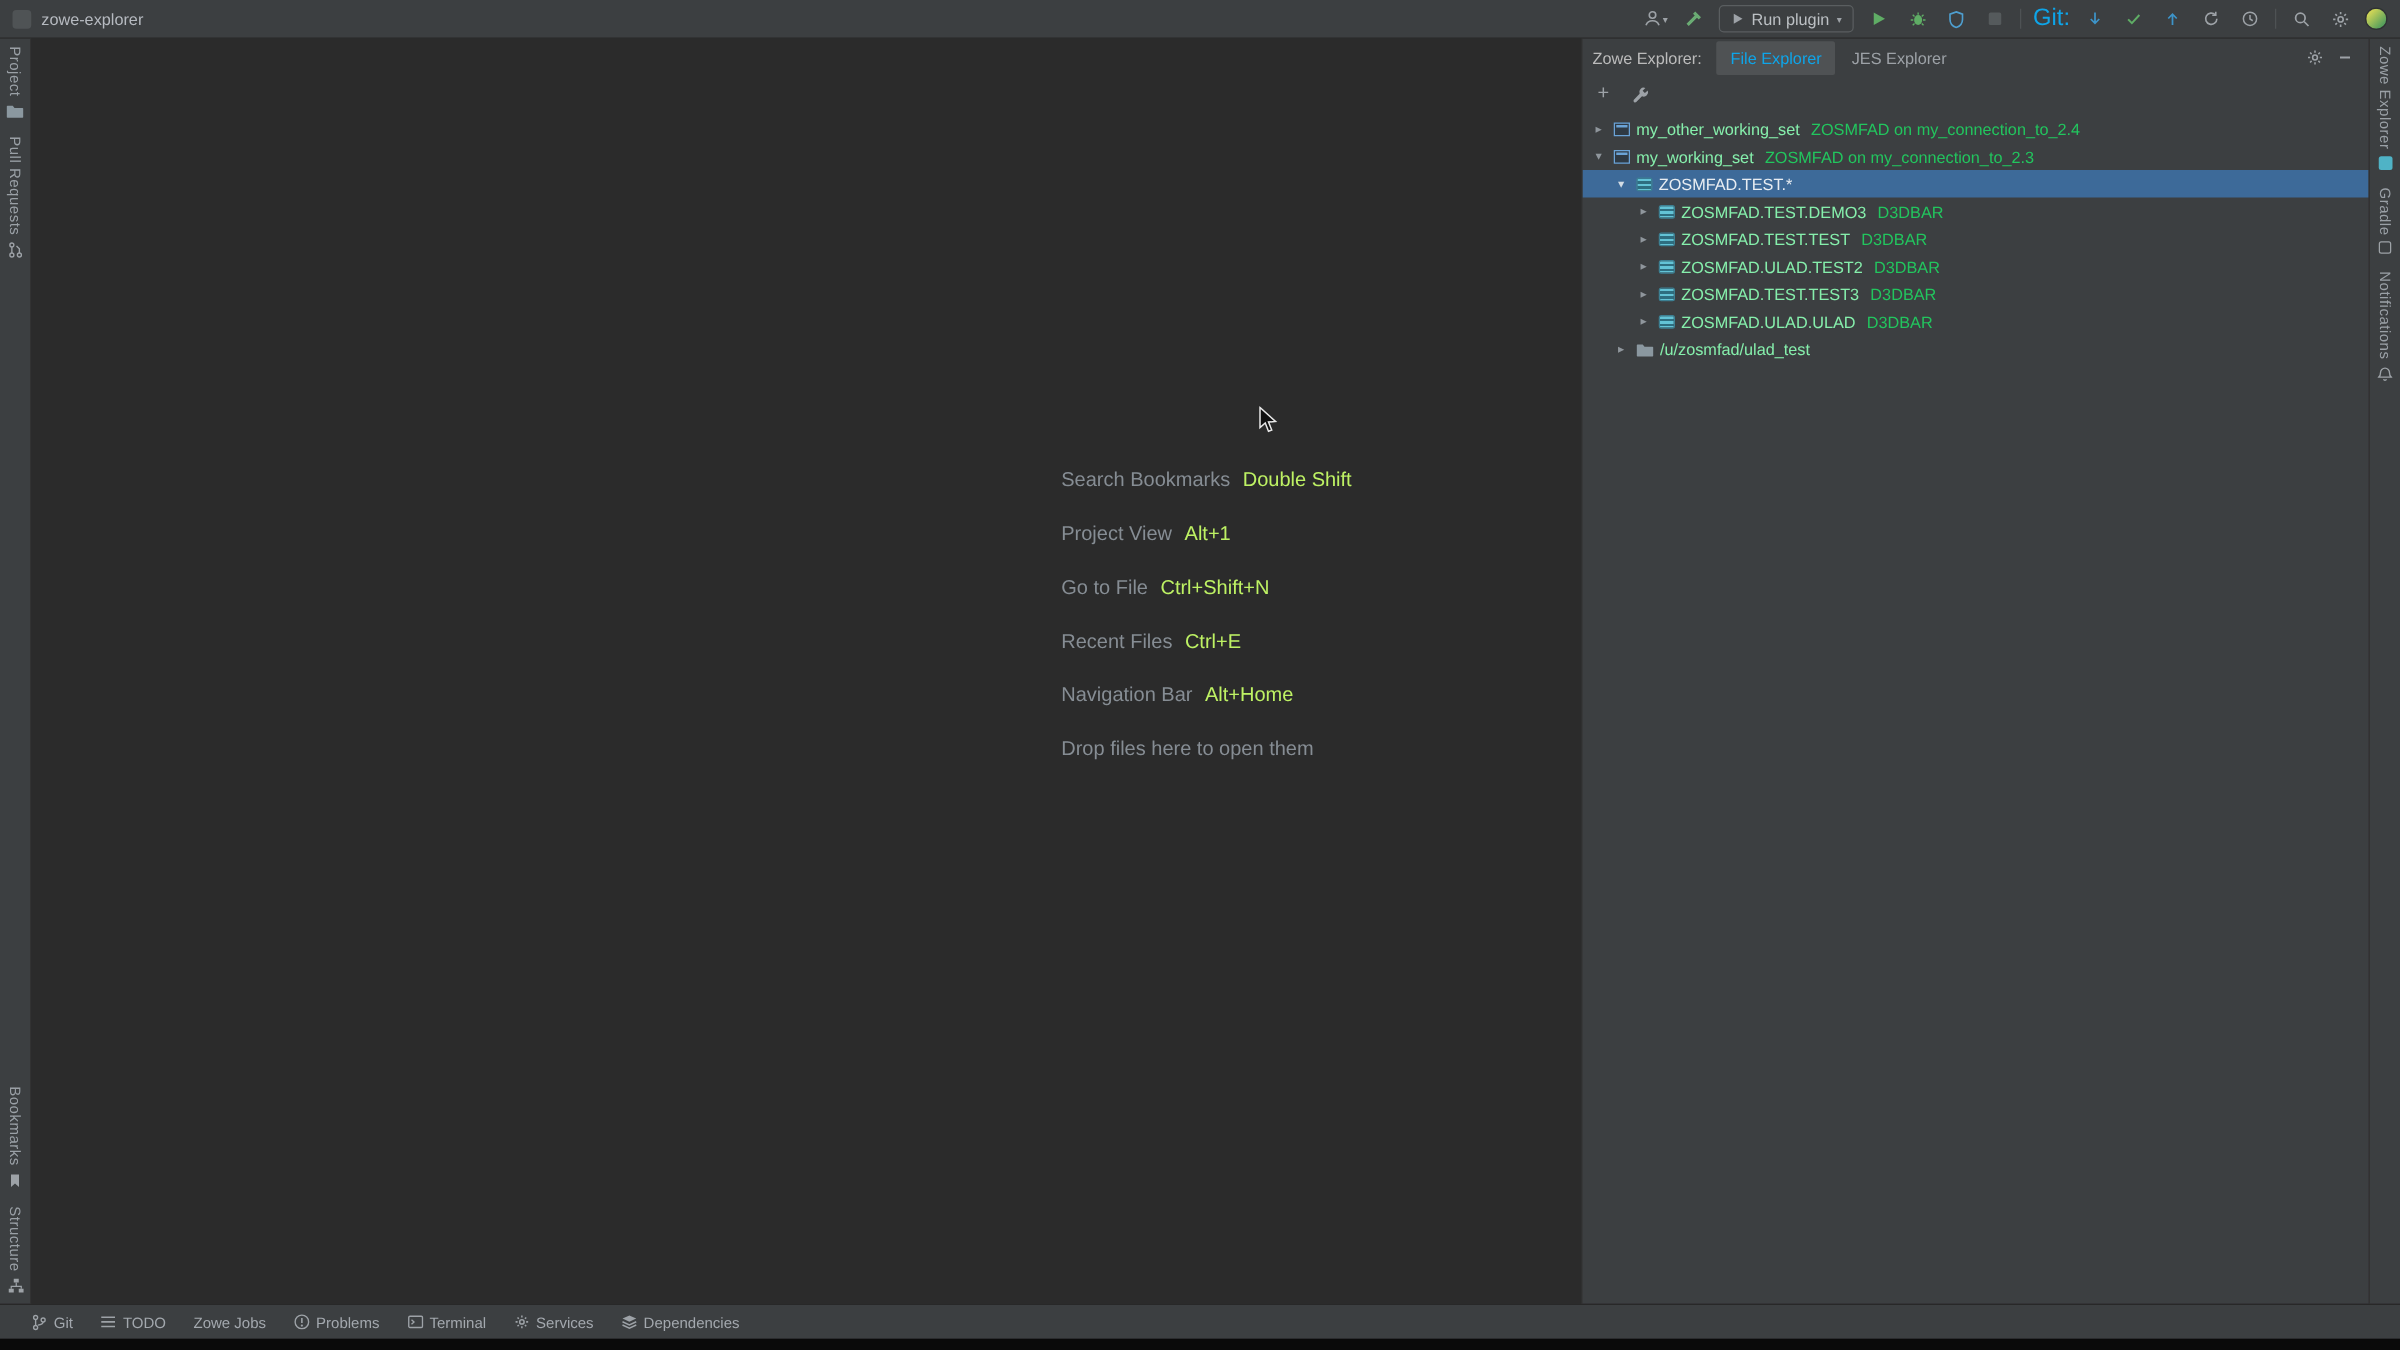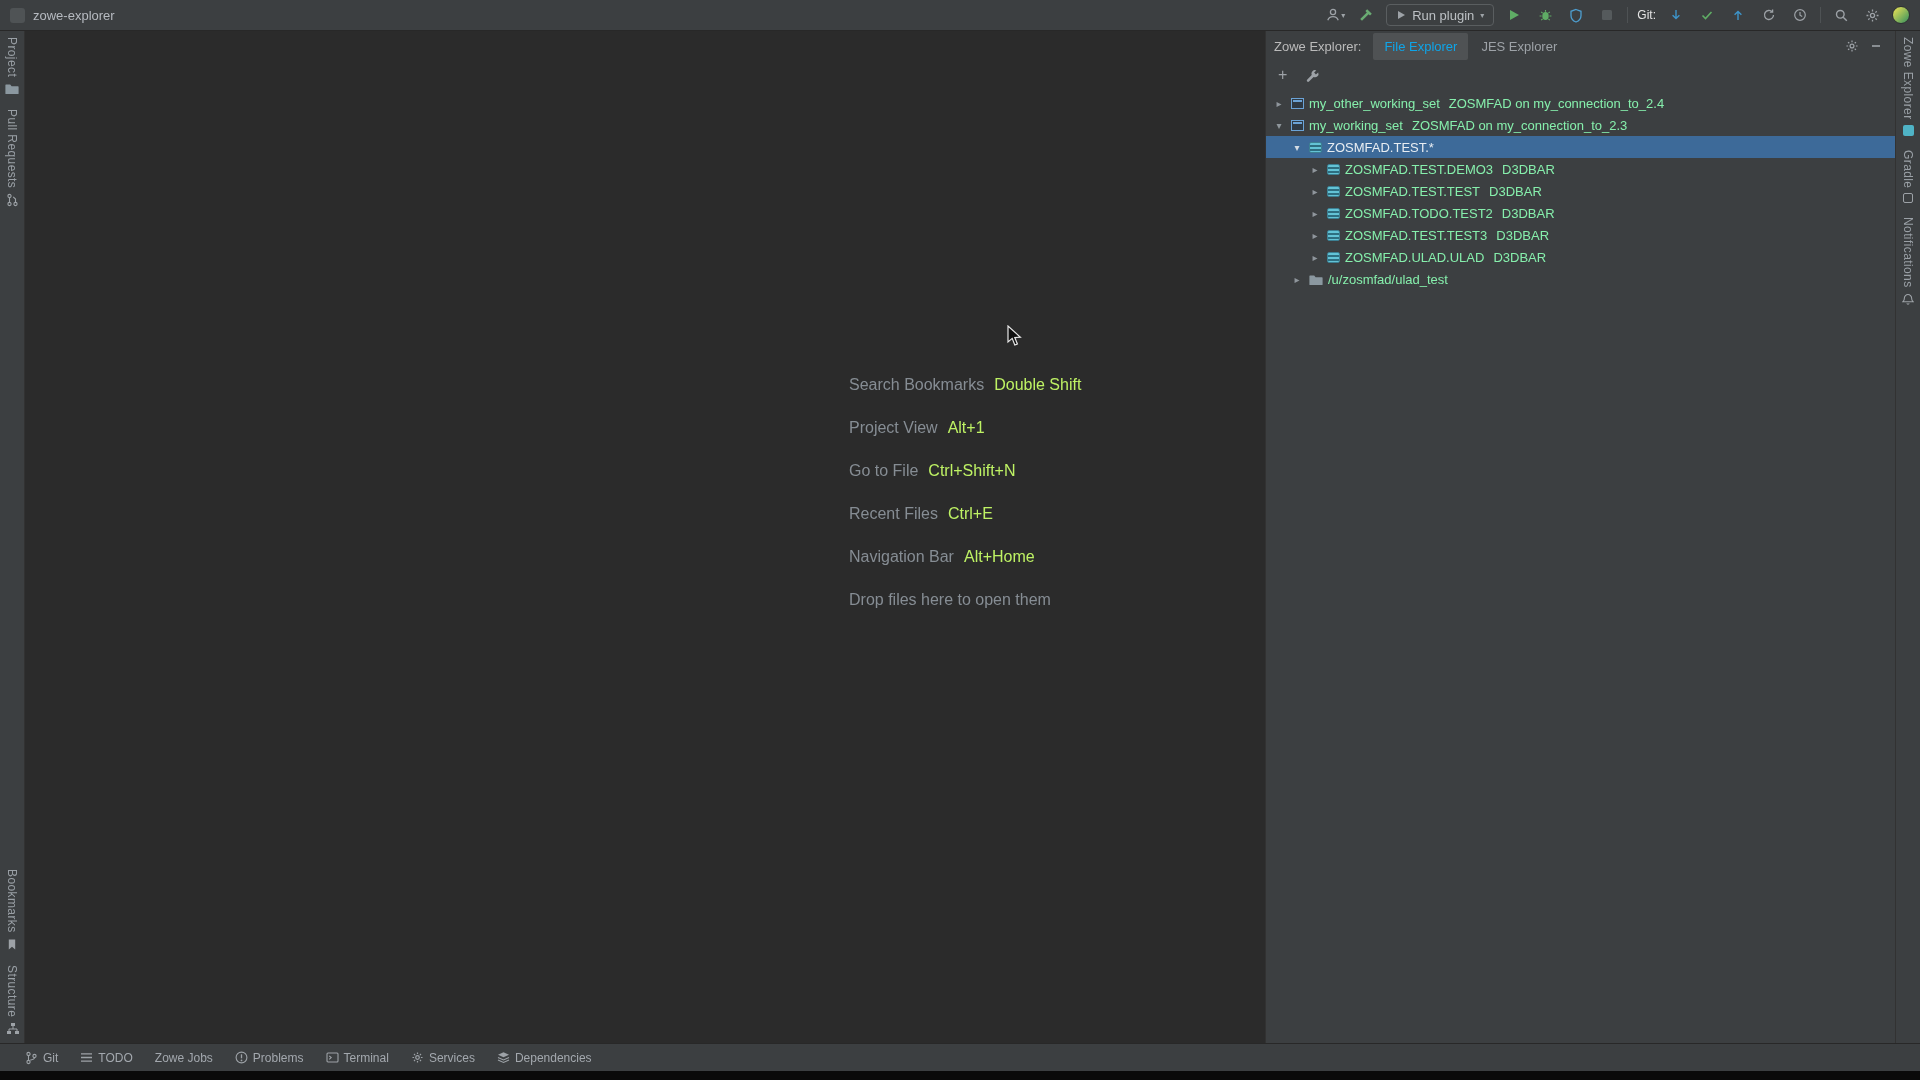"Git:" .git-label { color: #e5e5e5 -> #0ea5e9; font-size: 12px -> 19px }
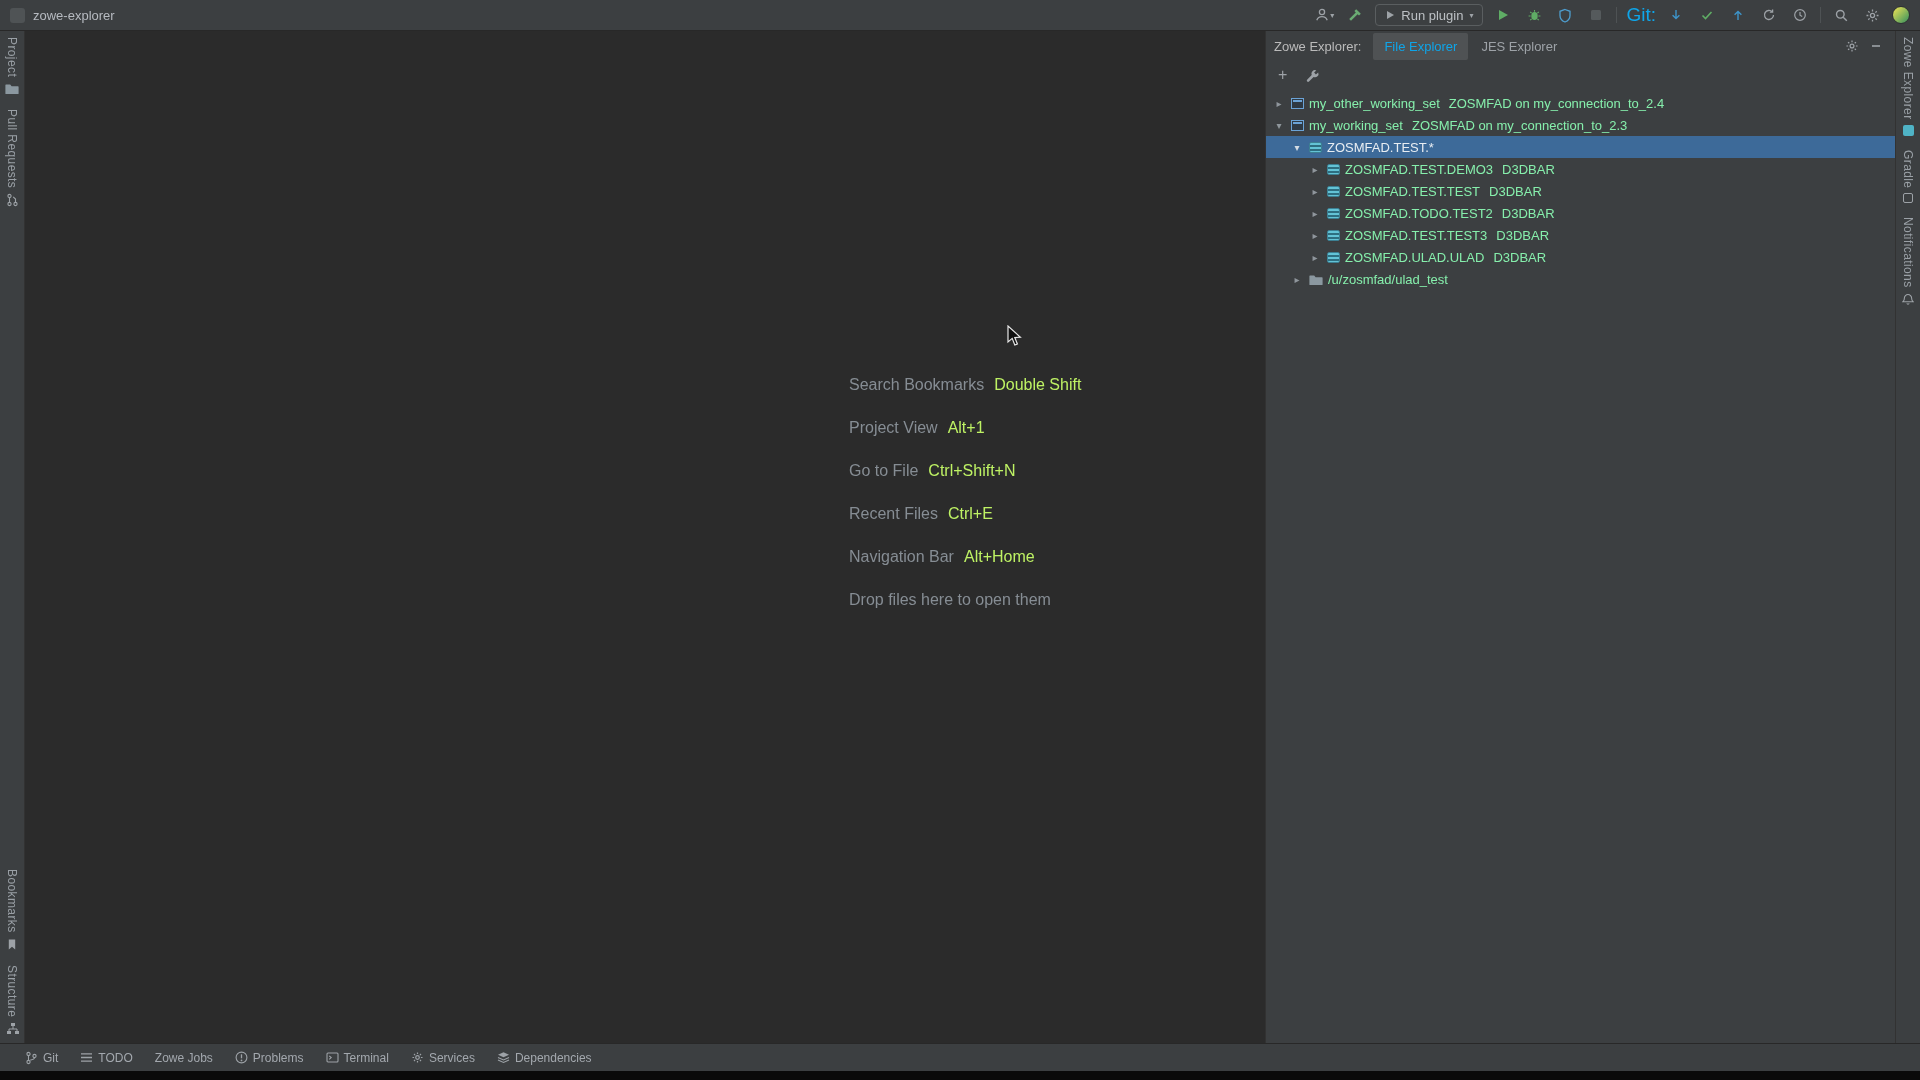"ZOSMFAD on my_connection_to_2.4" .t-suffix { color: #86efac -> #22c55e }
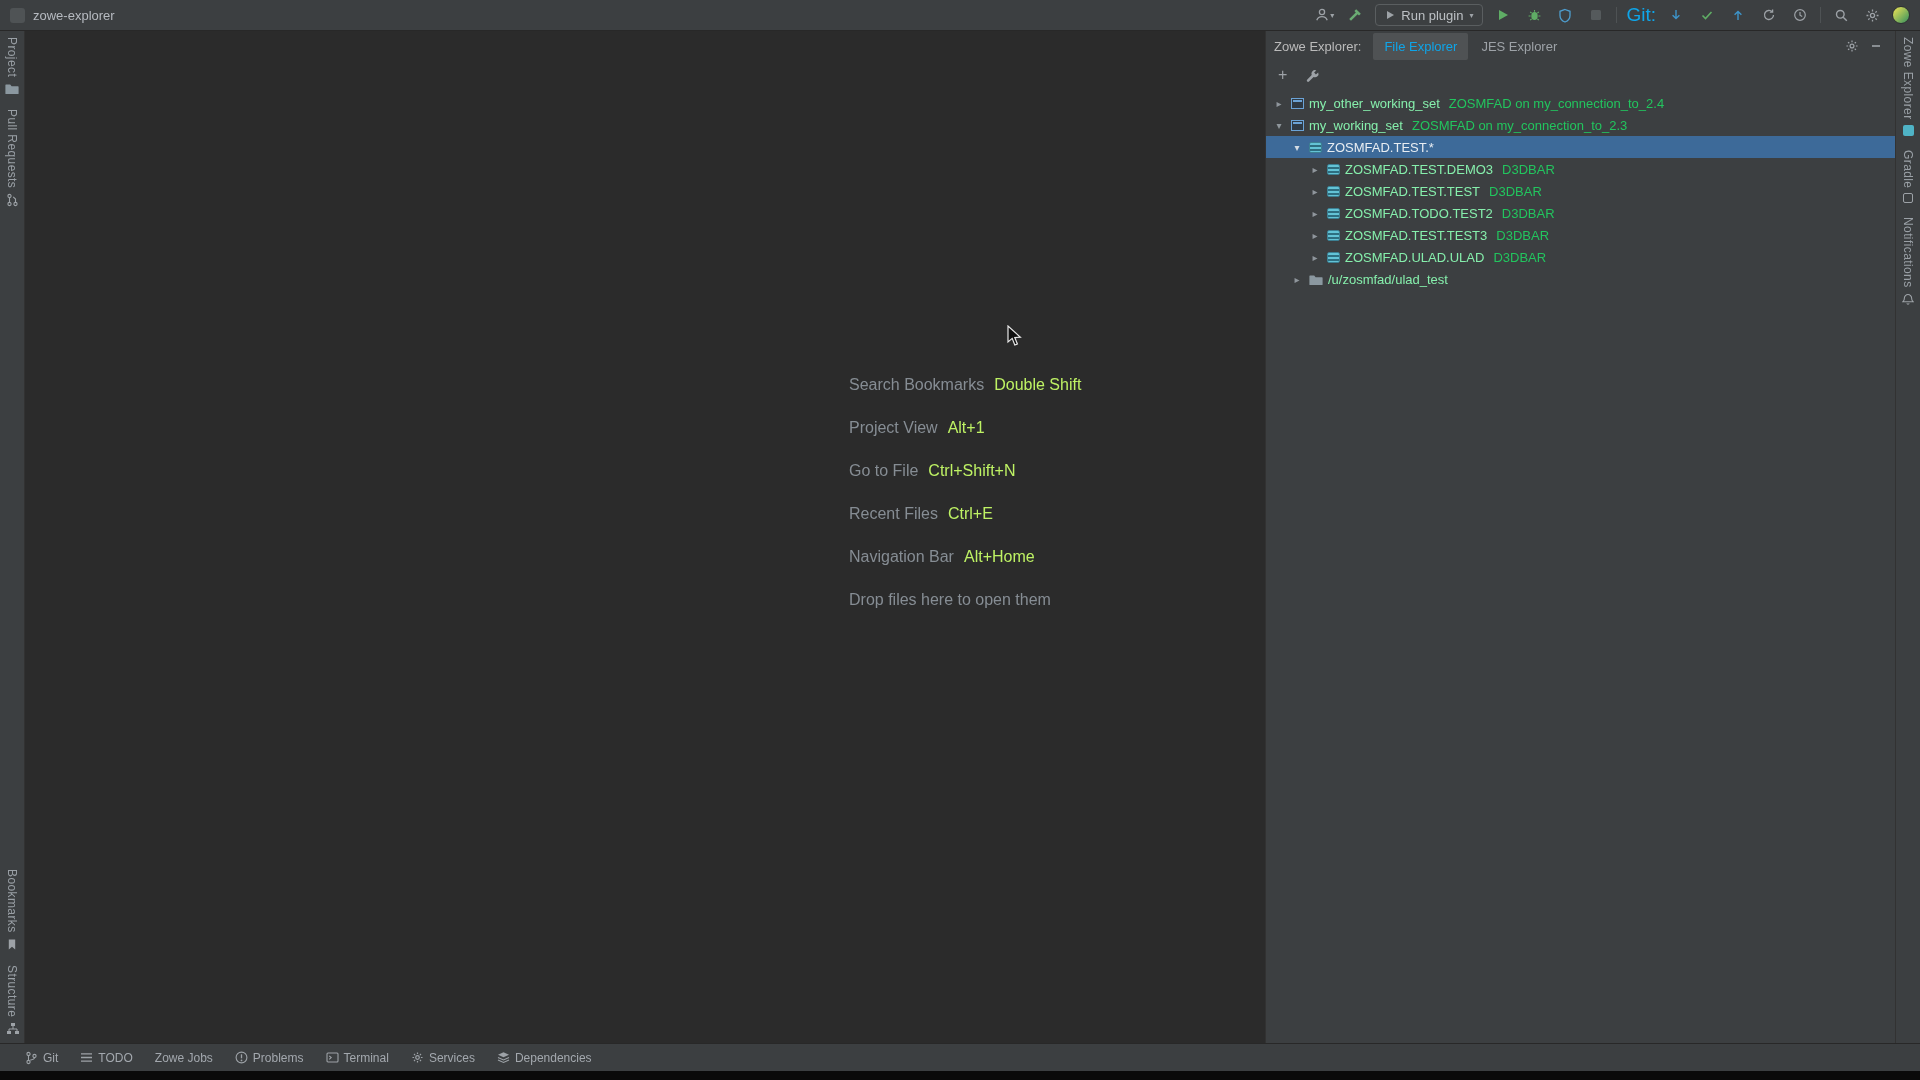"ZOSMFAD.TODO.TEST2" span.t-label { text: ZOSMFAD.TODO.TEST2 -> ZOSMFAD.ULAD.TEST2 }
